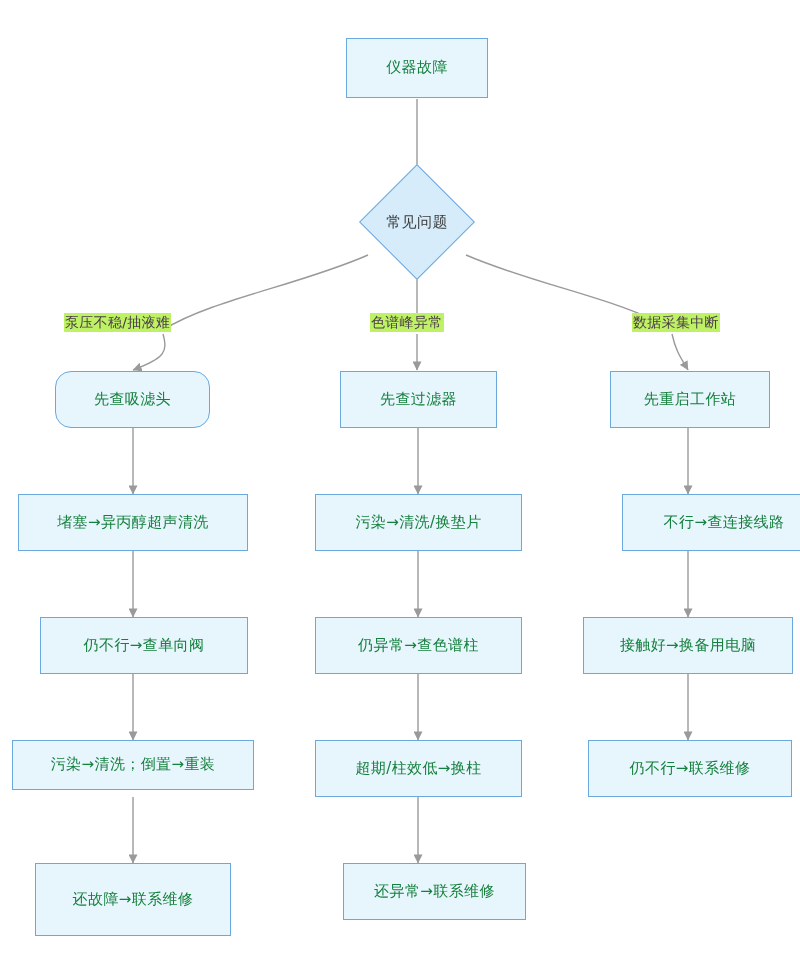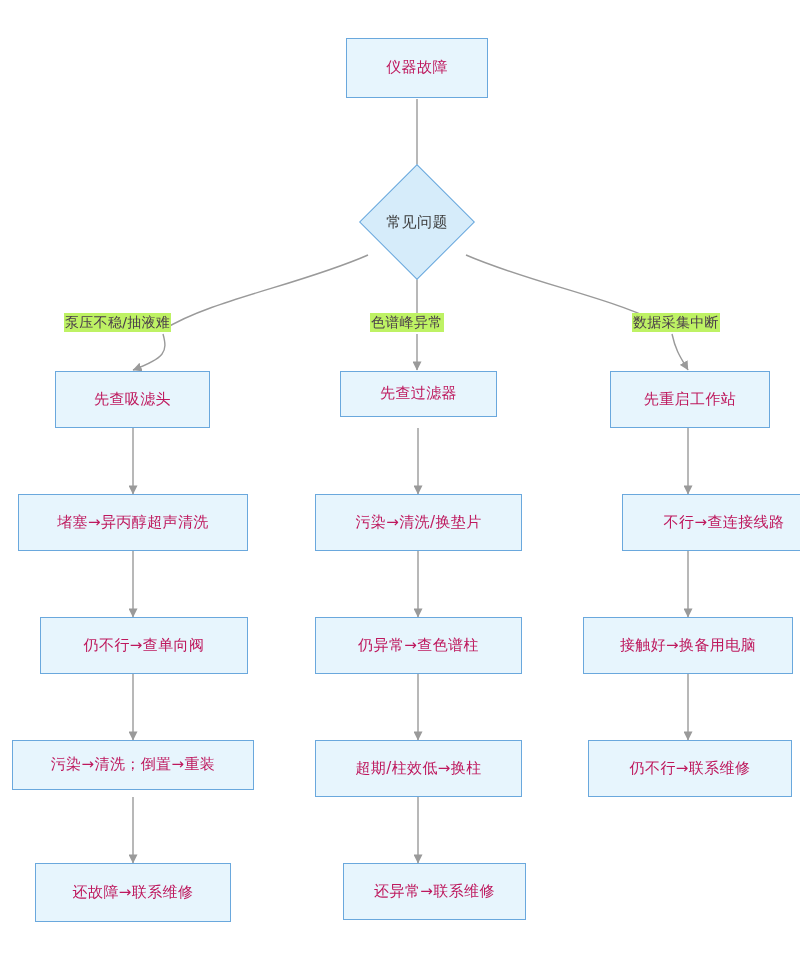"仪器故障" .node { color: #be185d -> #15803d }
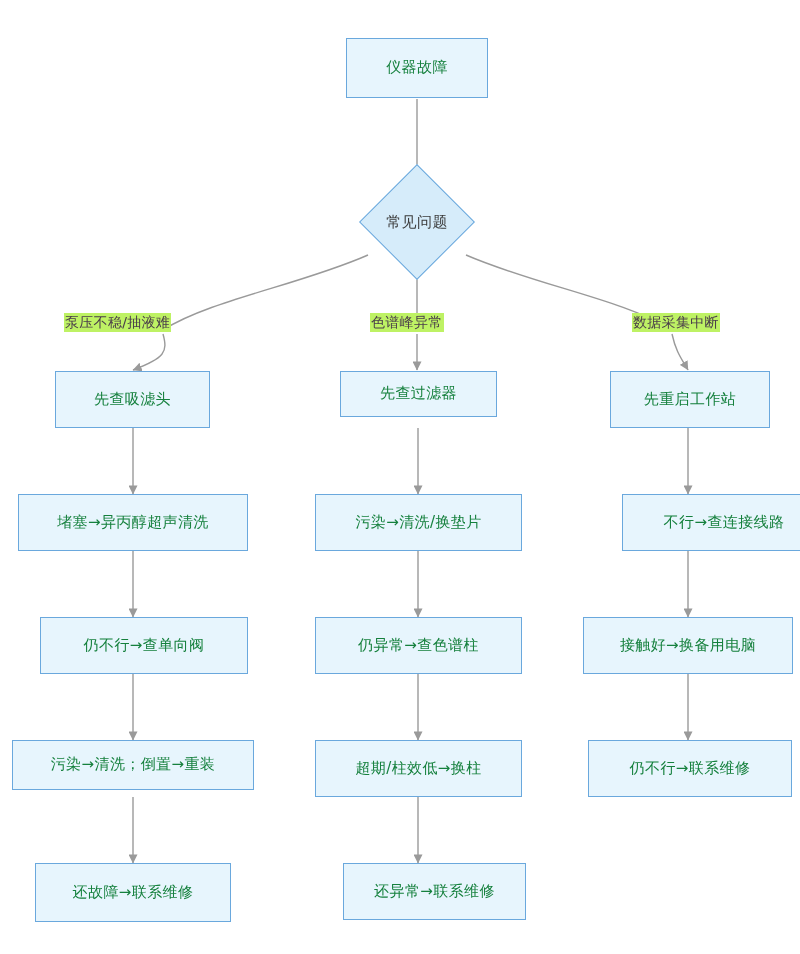"先查吸滤头" div.node { border-radius: none -> 16px }
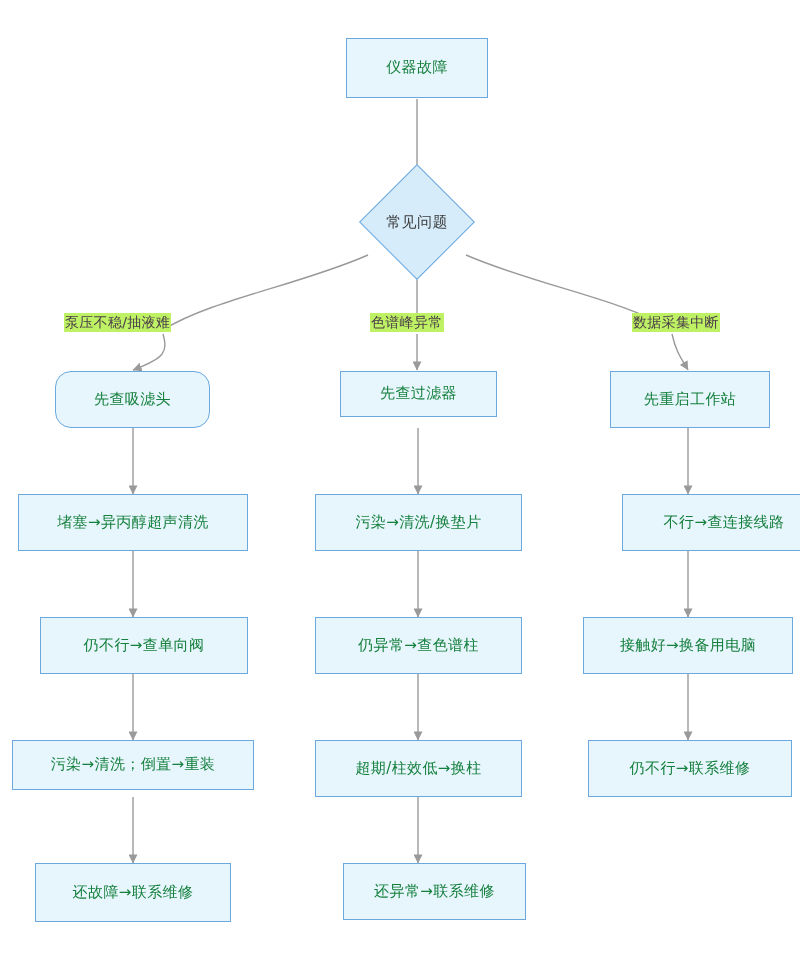"先查过滤器" div.node { height: 46px -> 57px }
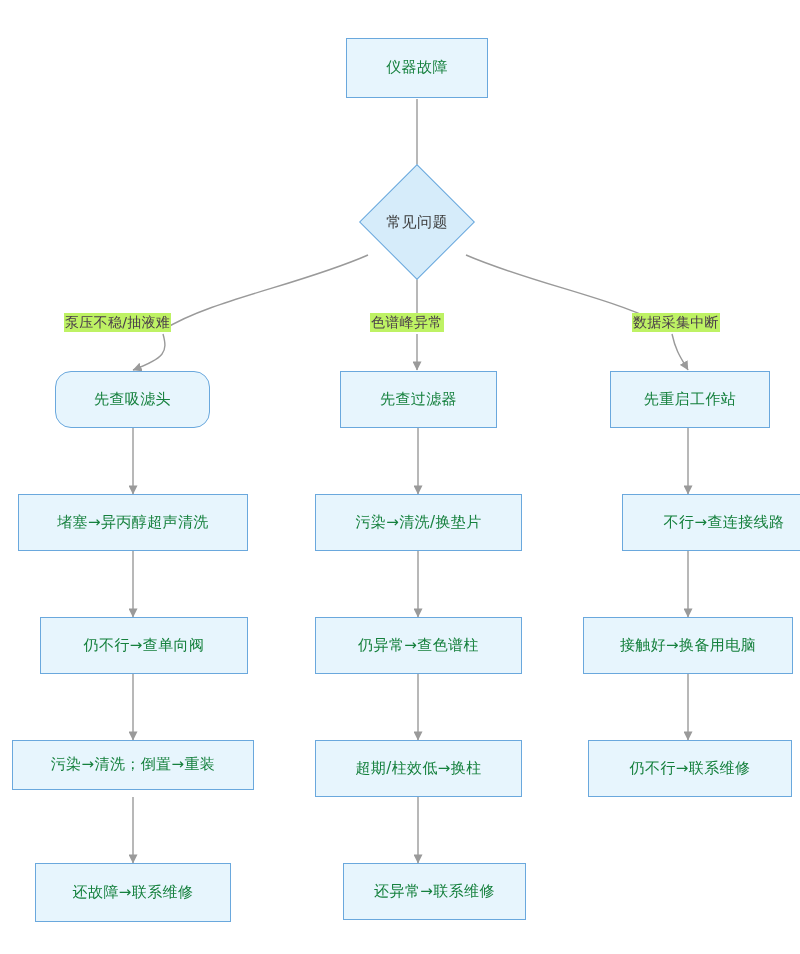"还故障→联系维修" div.node { height: 59px -> 73px }
